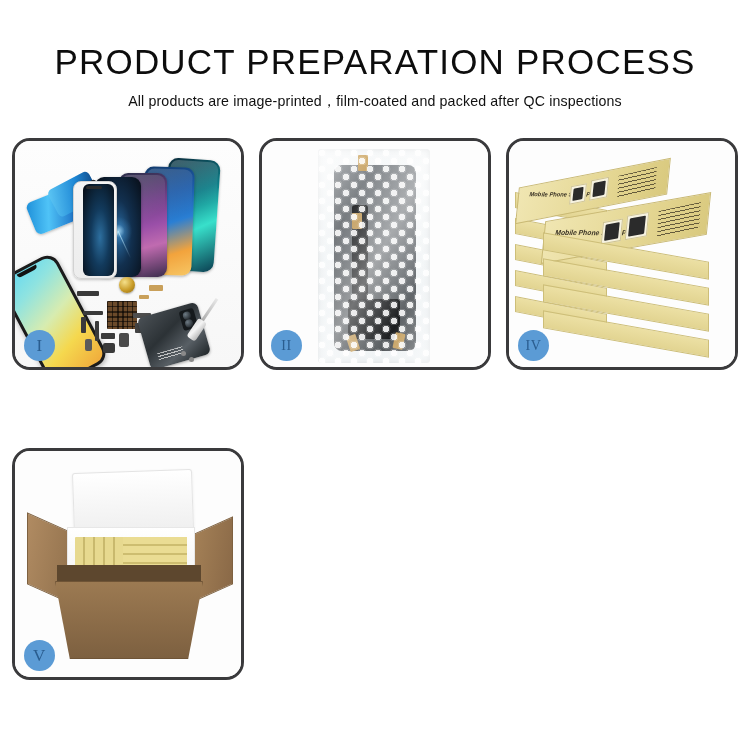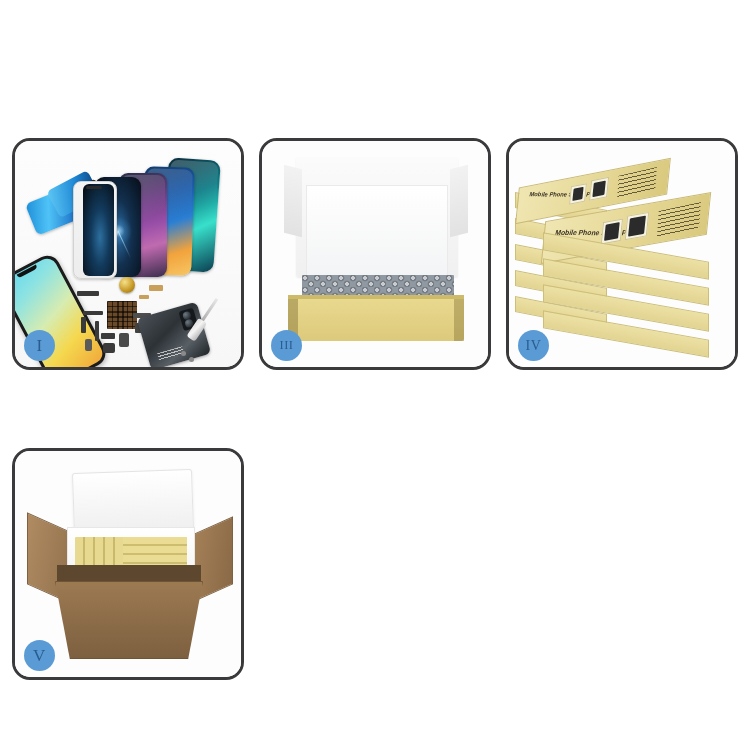"PRODUCT PREPARATION PROCESS" div.header { html: none -> <div> <h1>PRODUCT PREPARATION PROCESS</h1> <p>All products are image-printed，film-coated and packed after QC inspections</p> </div> }
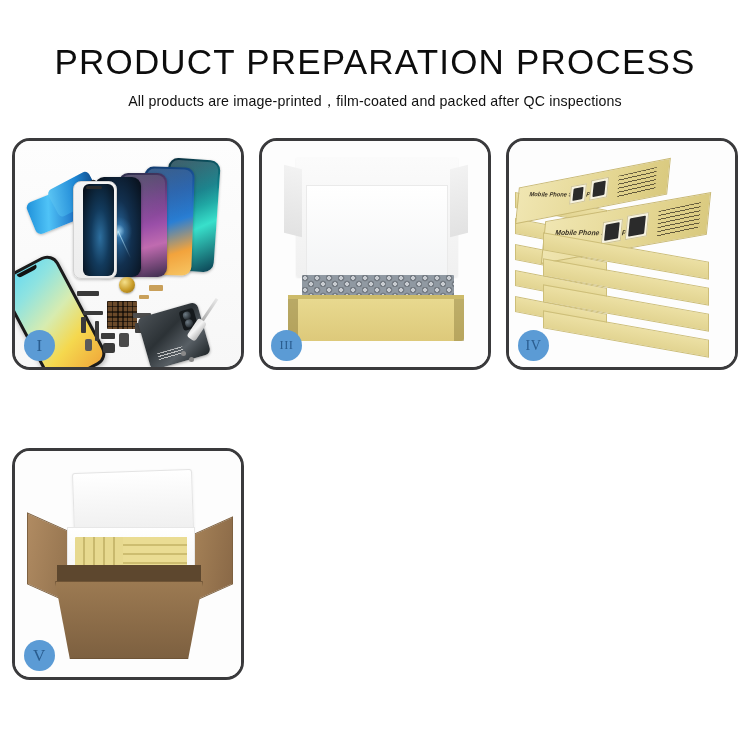"II" div.panel { html: none -> <div> <div> <div> <div></div> <div></div> <div></div> <div></div> <div></div> <div></div> <div></div> <div></div> <div></div> </div> </div> <div>II</div> </div> }
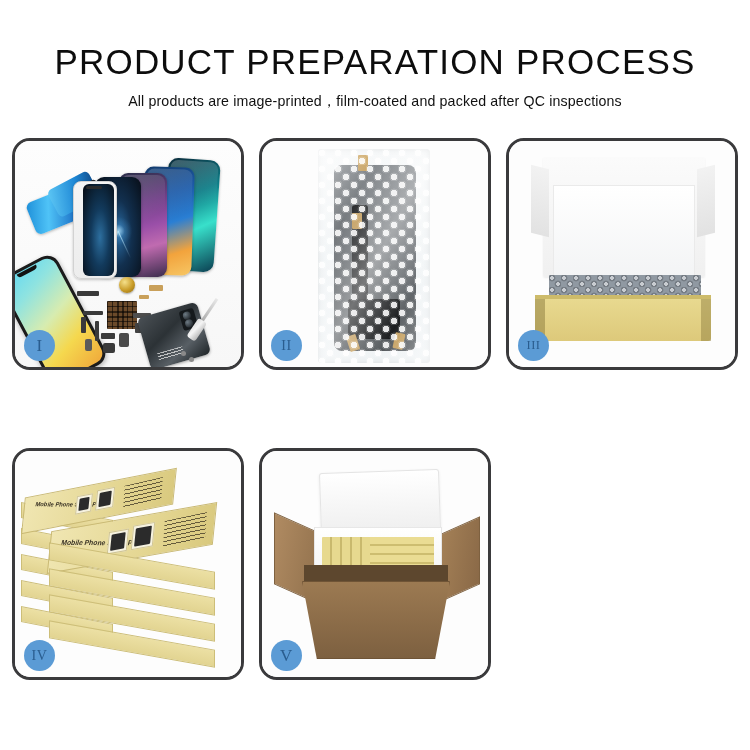"III" div.panel { html: <div> <div> <div> <div></div> <div></div> <div></div> <div></div> <div></div> <div></div> <div></div> <div></div> <div></div> </div> </div> <div>III</div> </div> -> none }
